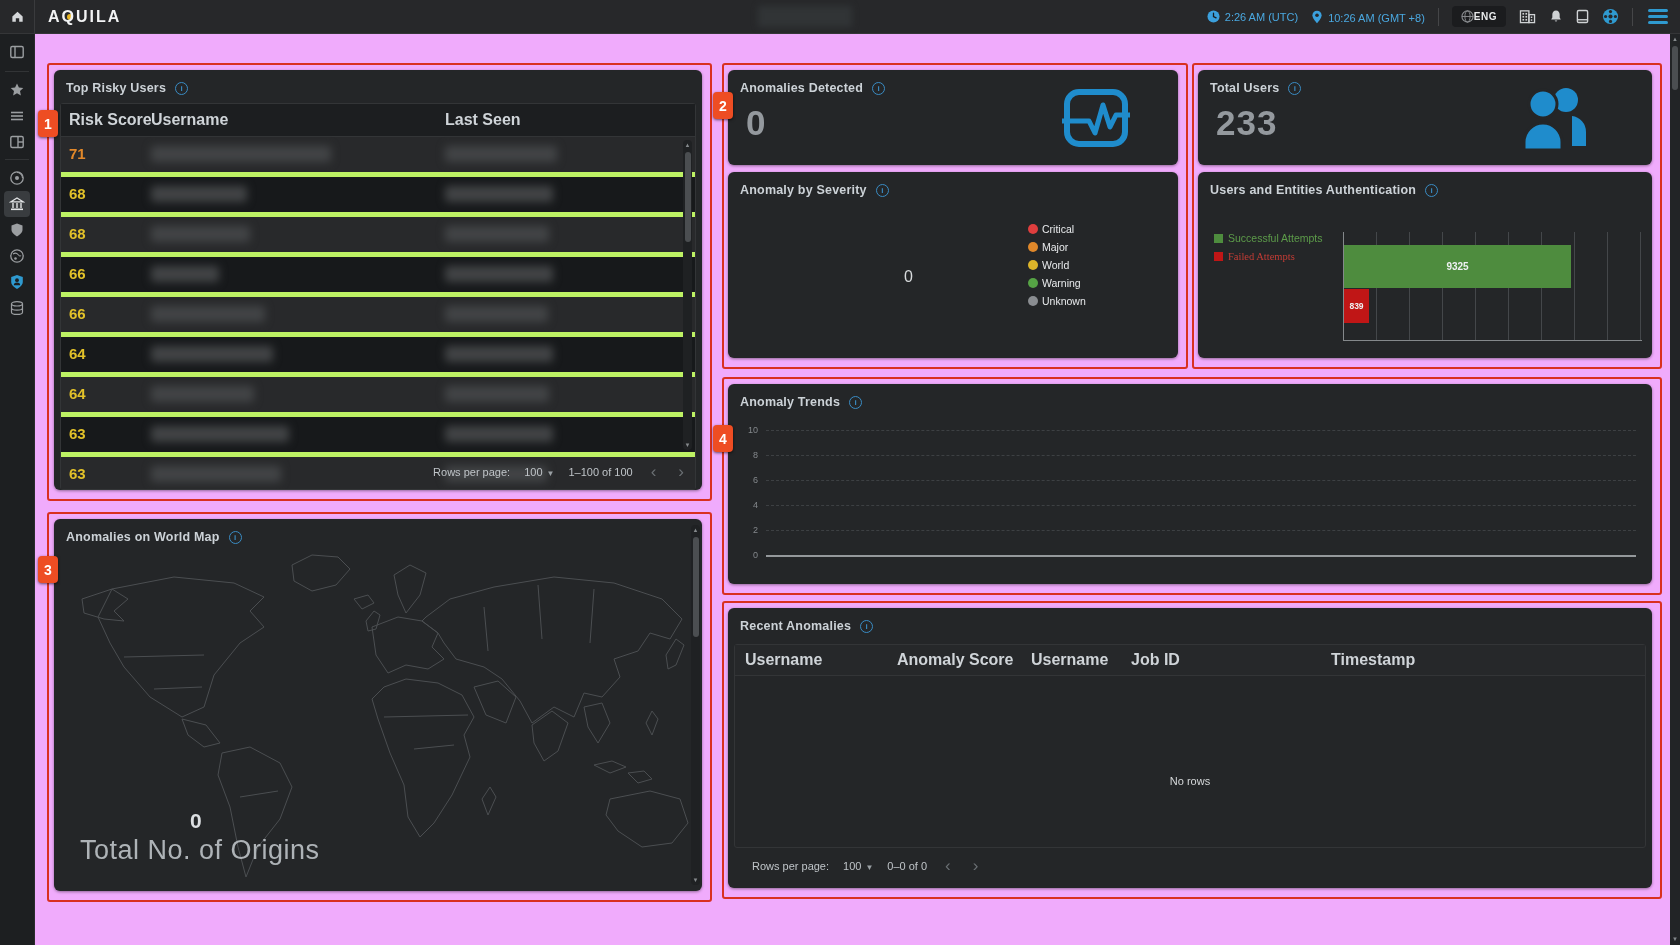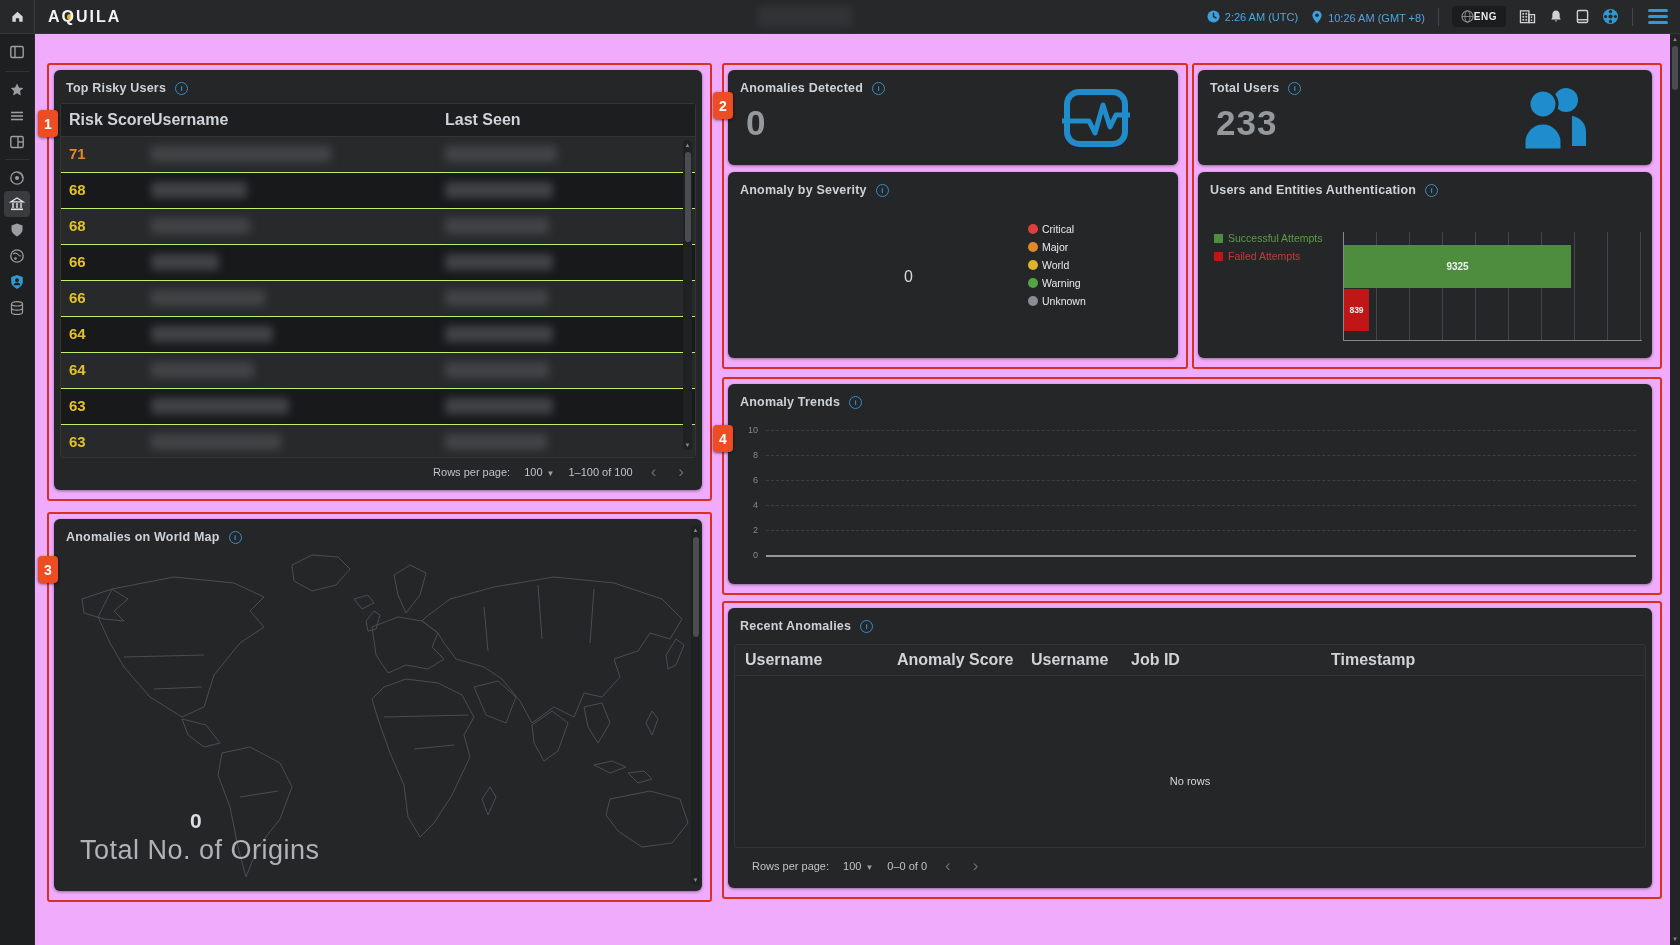"71" .rrow { border-bottom: 1px solid #bef264 -> 5px solid #bef264 }
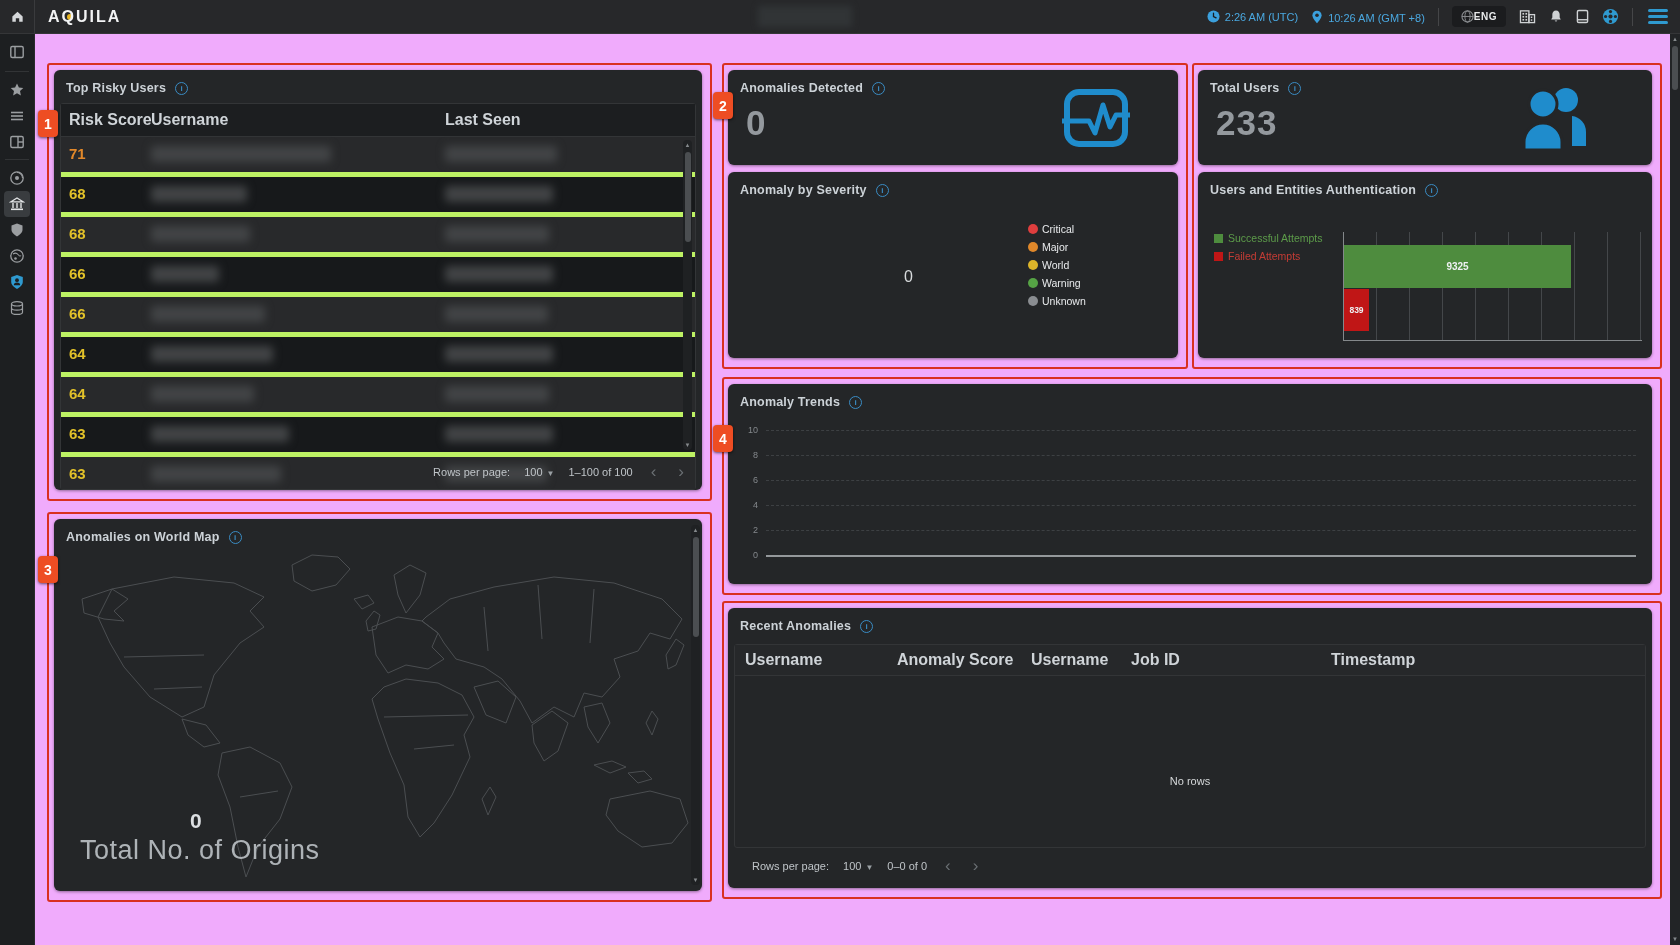"Failed Attempts" span { font-family: none -> Liberation Serif, serif }
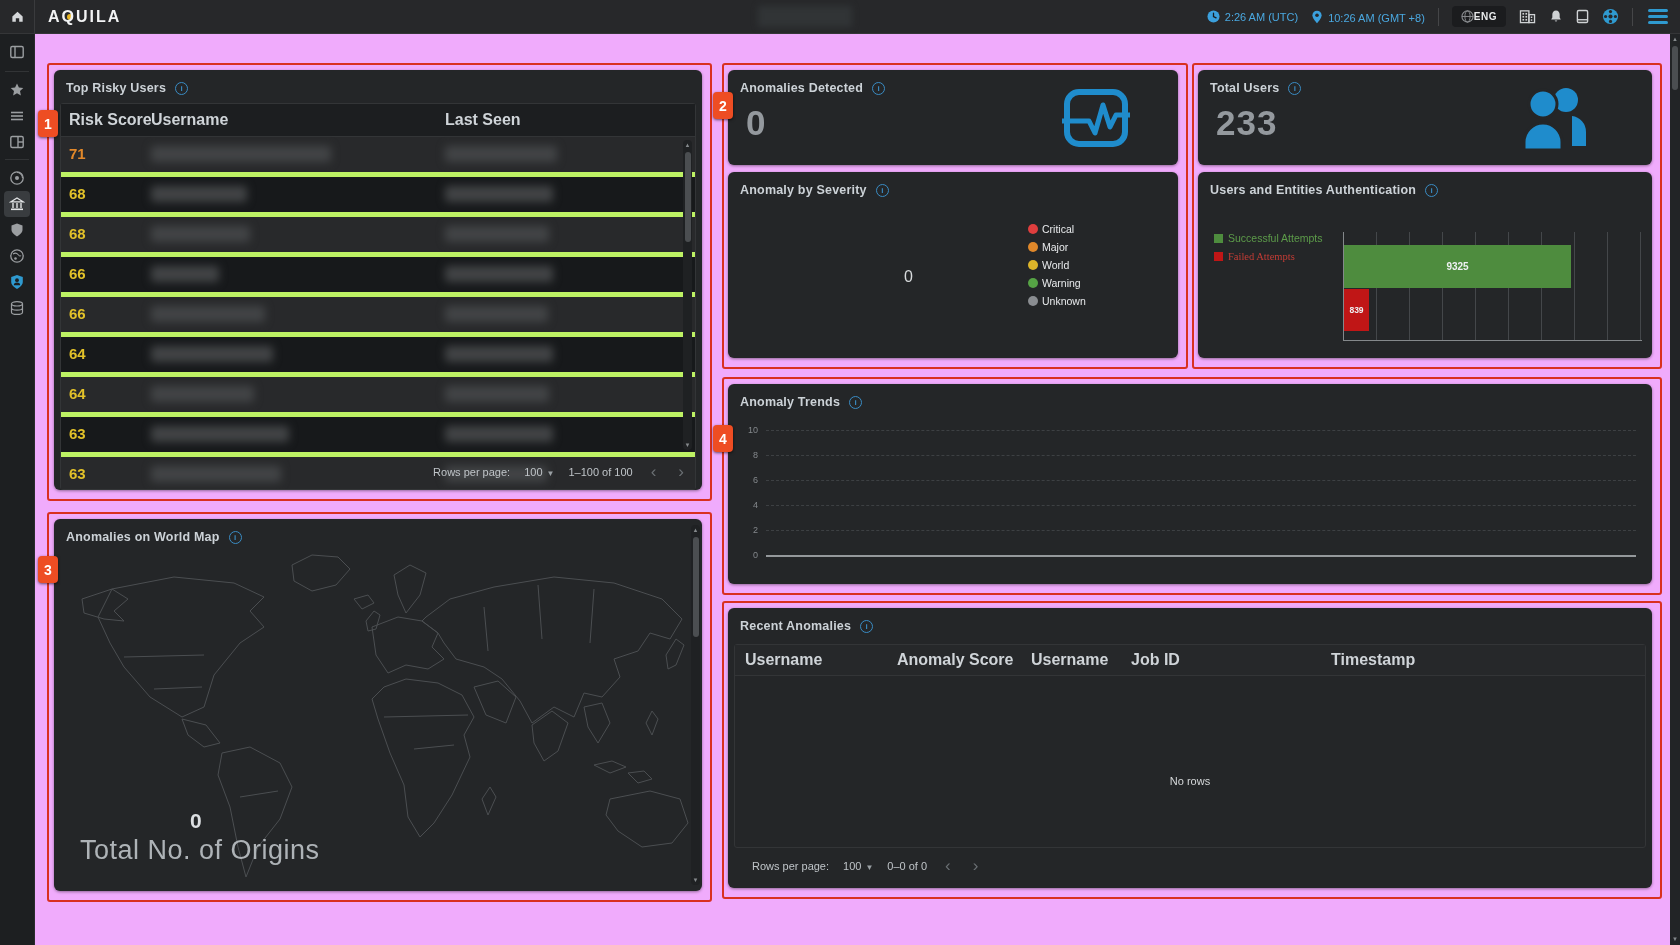"839" div.hbar { height: 42px -> 34px }
